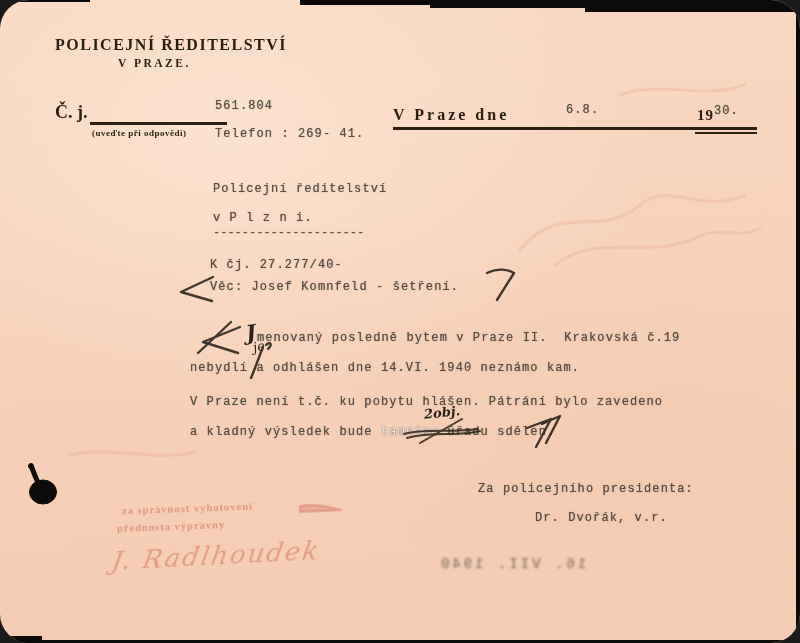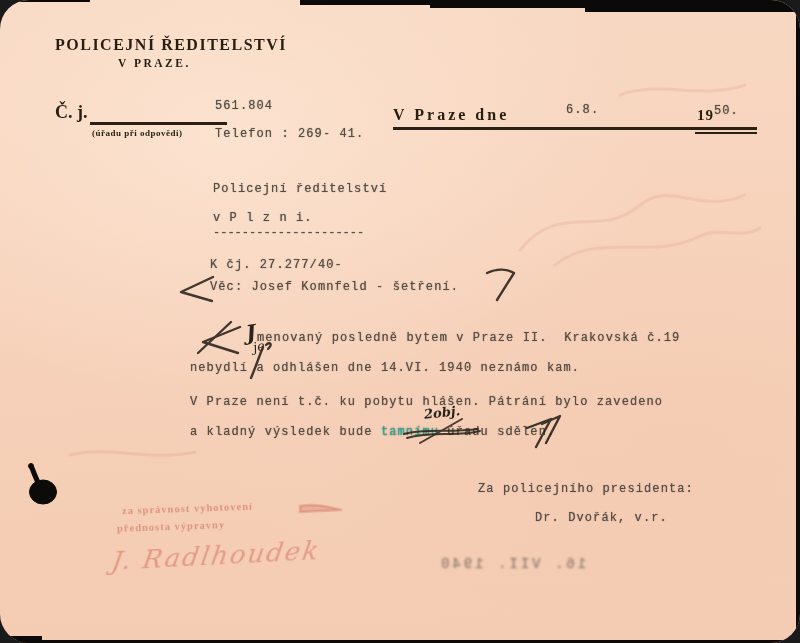"50." div.abs { text: 50 -> 30 }
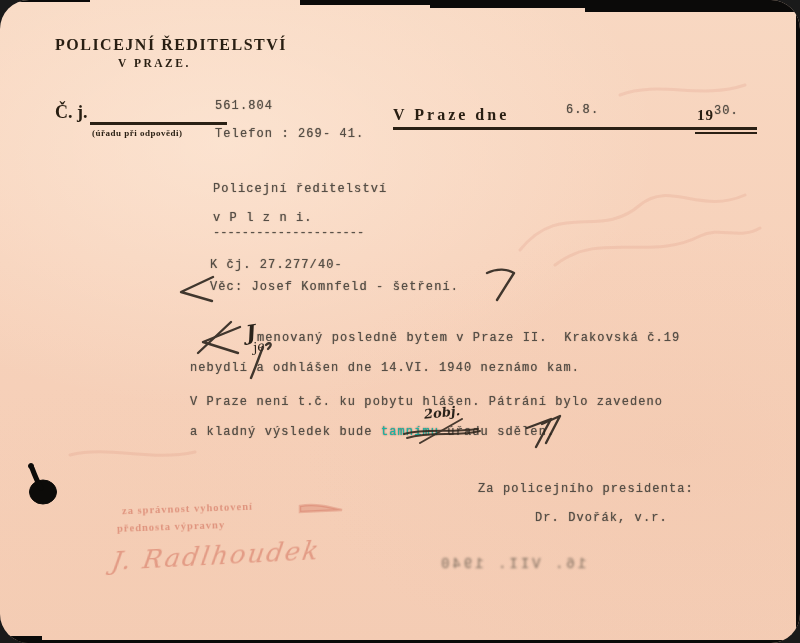"(úřadu při odpovědi)" div.abs { text: úřadu -> uveďte }
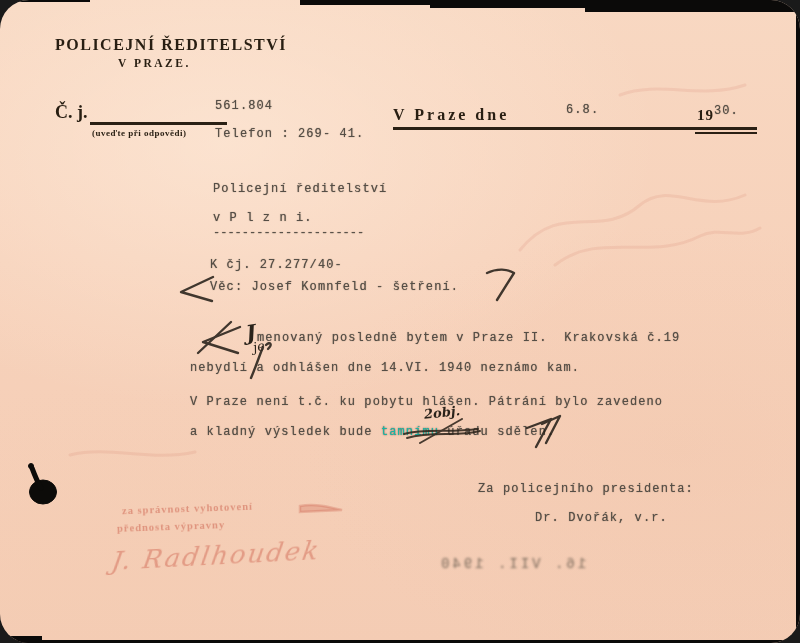"tamnímu" span { color: #14b8a6 -> #e5e5e5 }
